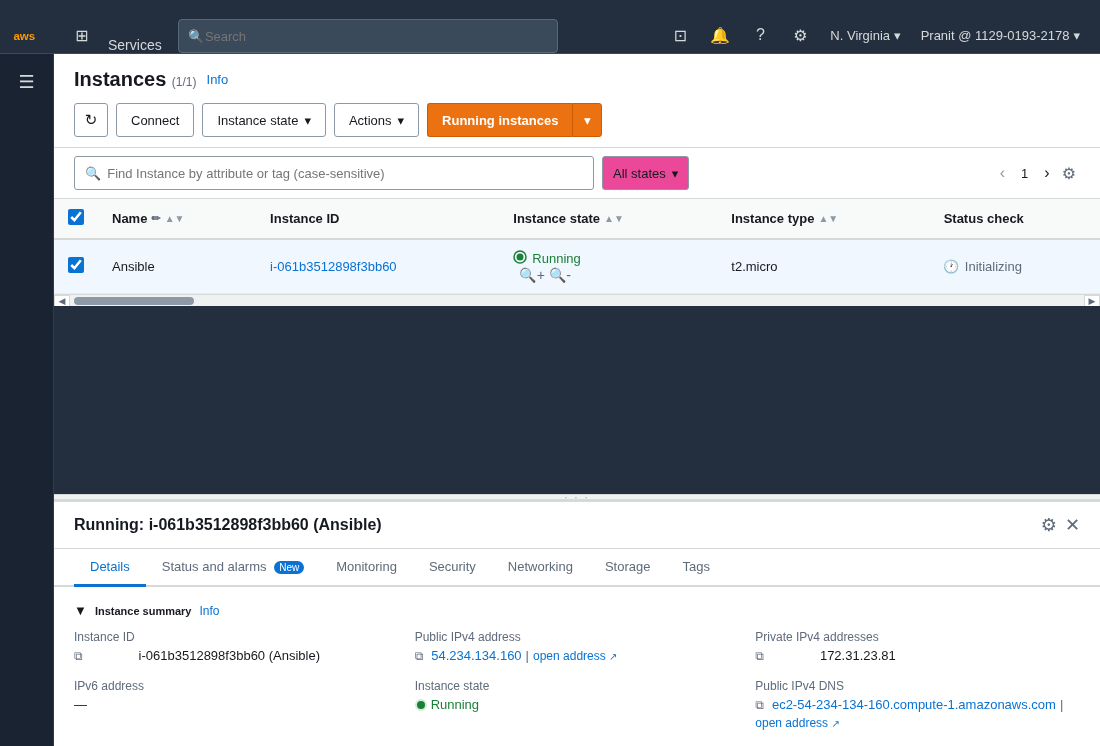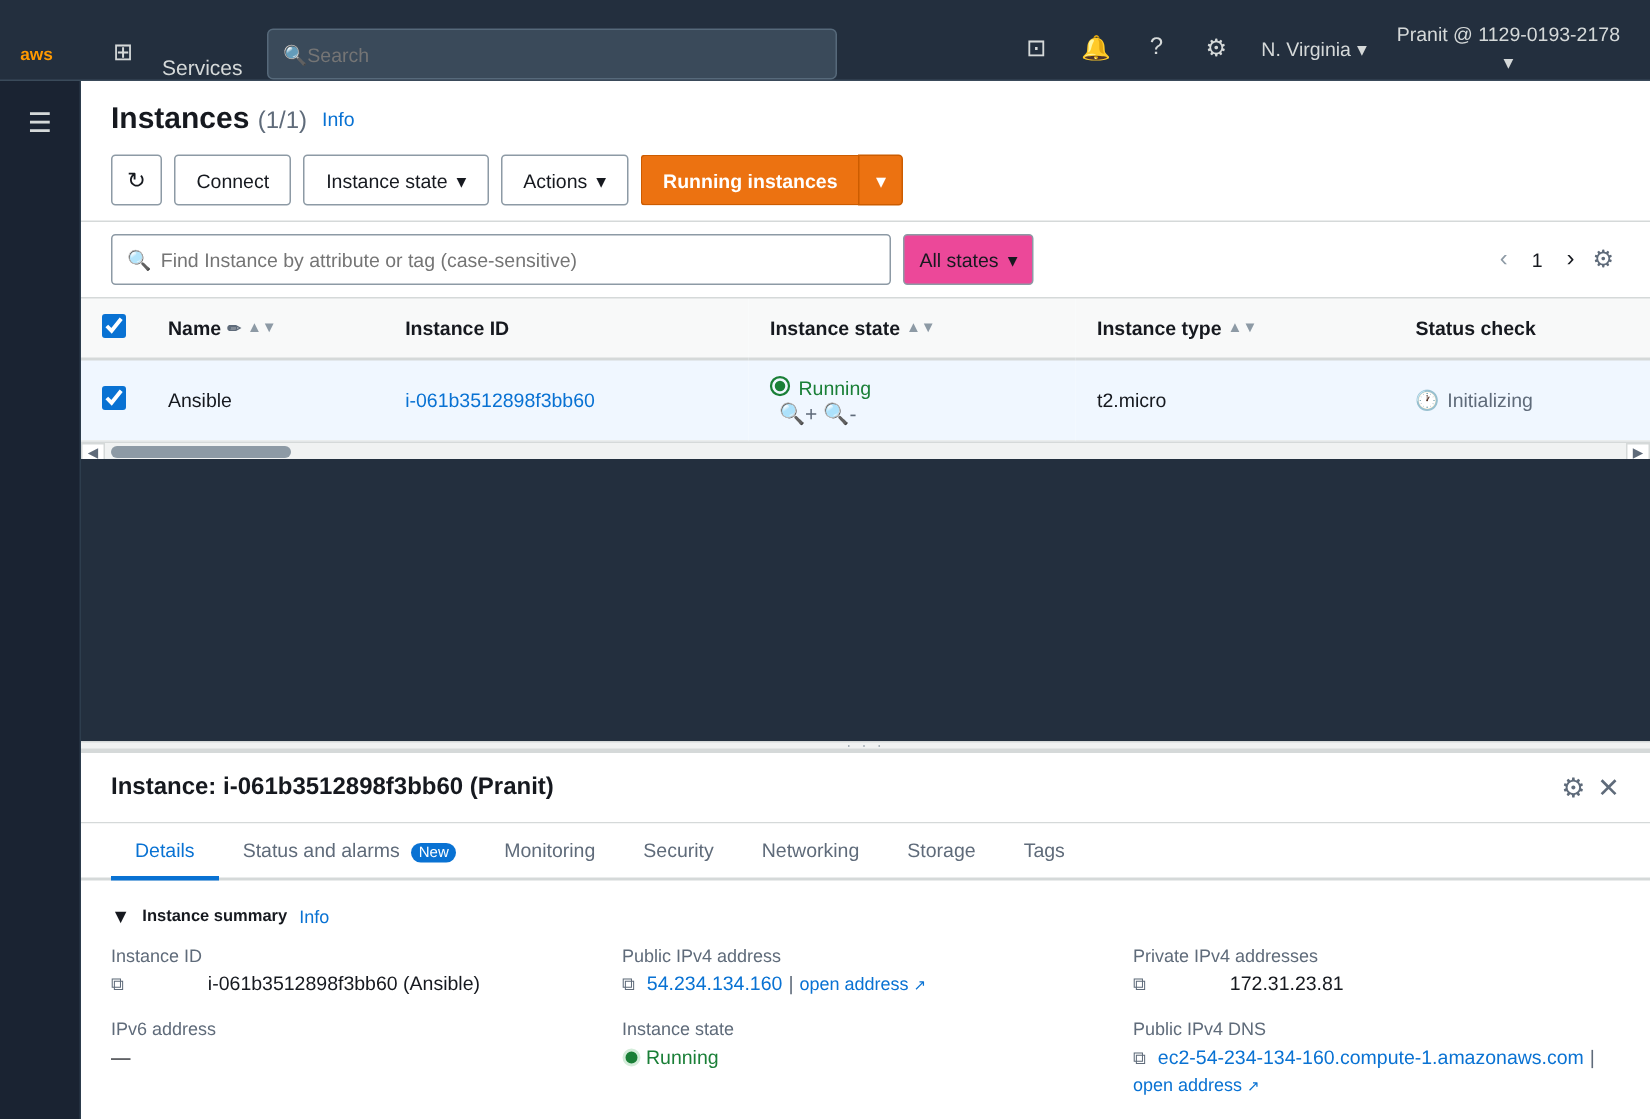"Pranit @ 1129-0193-2178" .nav-account { flex-direction: column -> none }
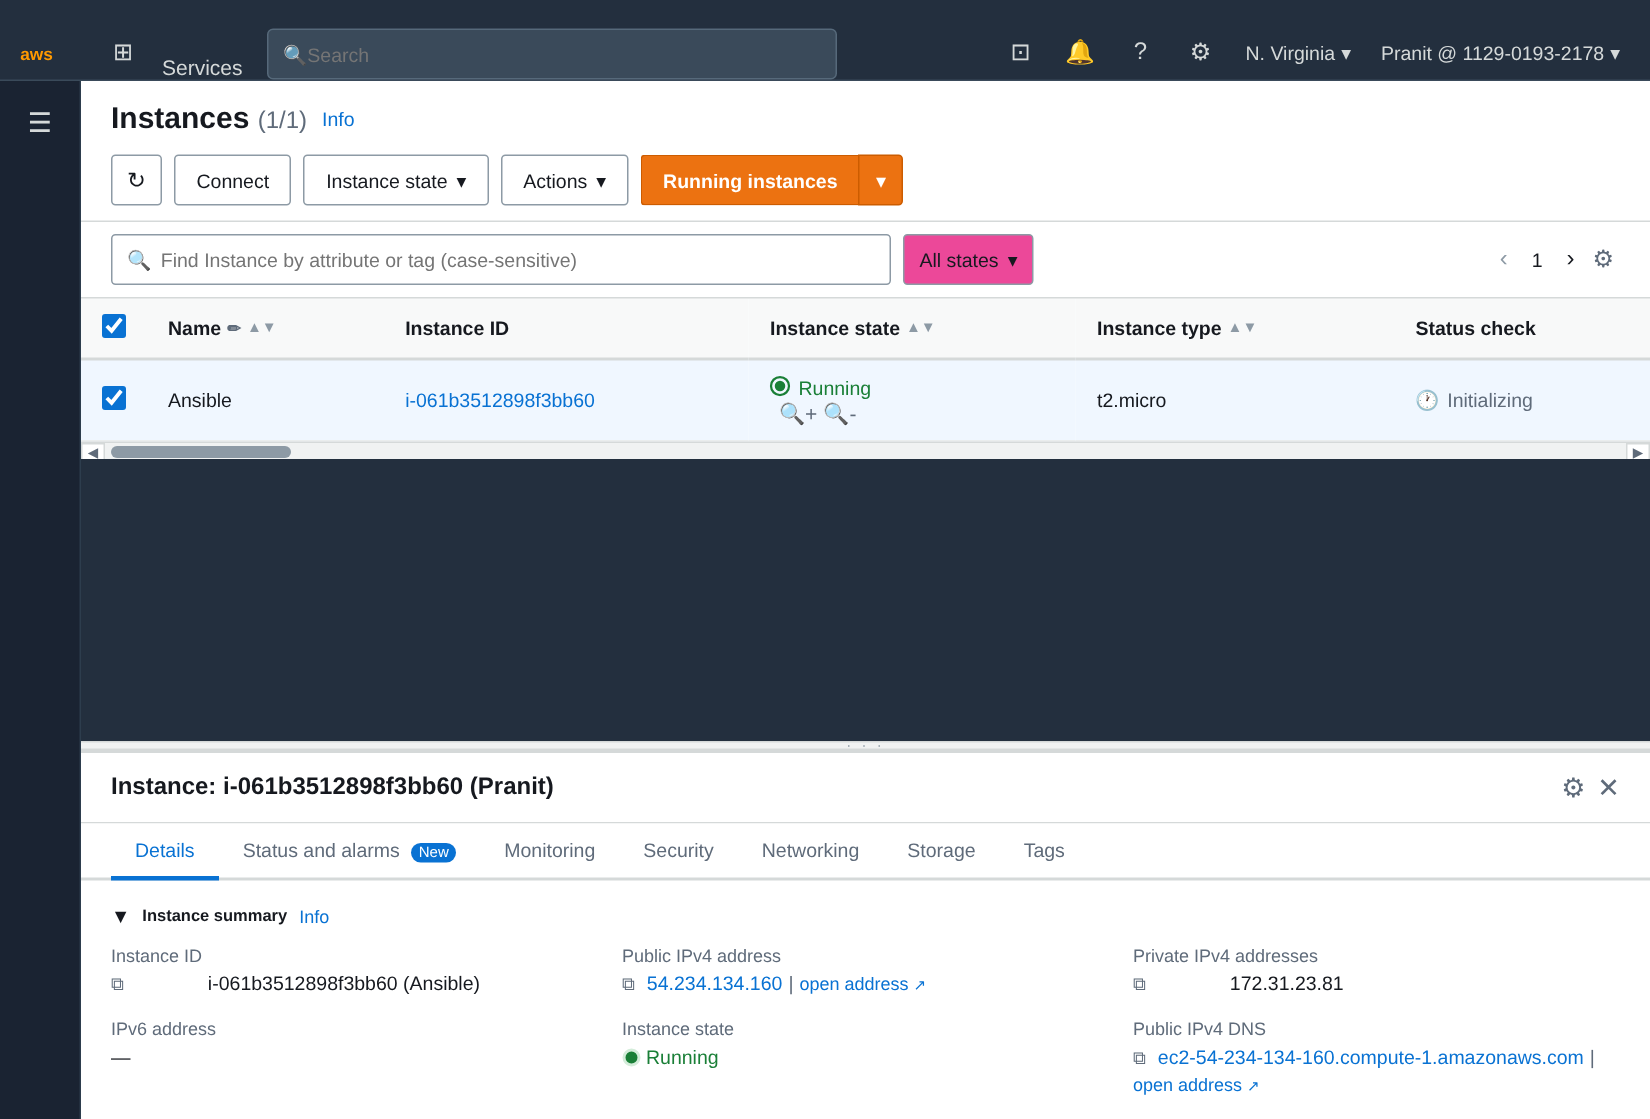"(1/1)" span { font-size: 16px -> 12px }
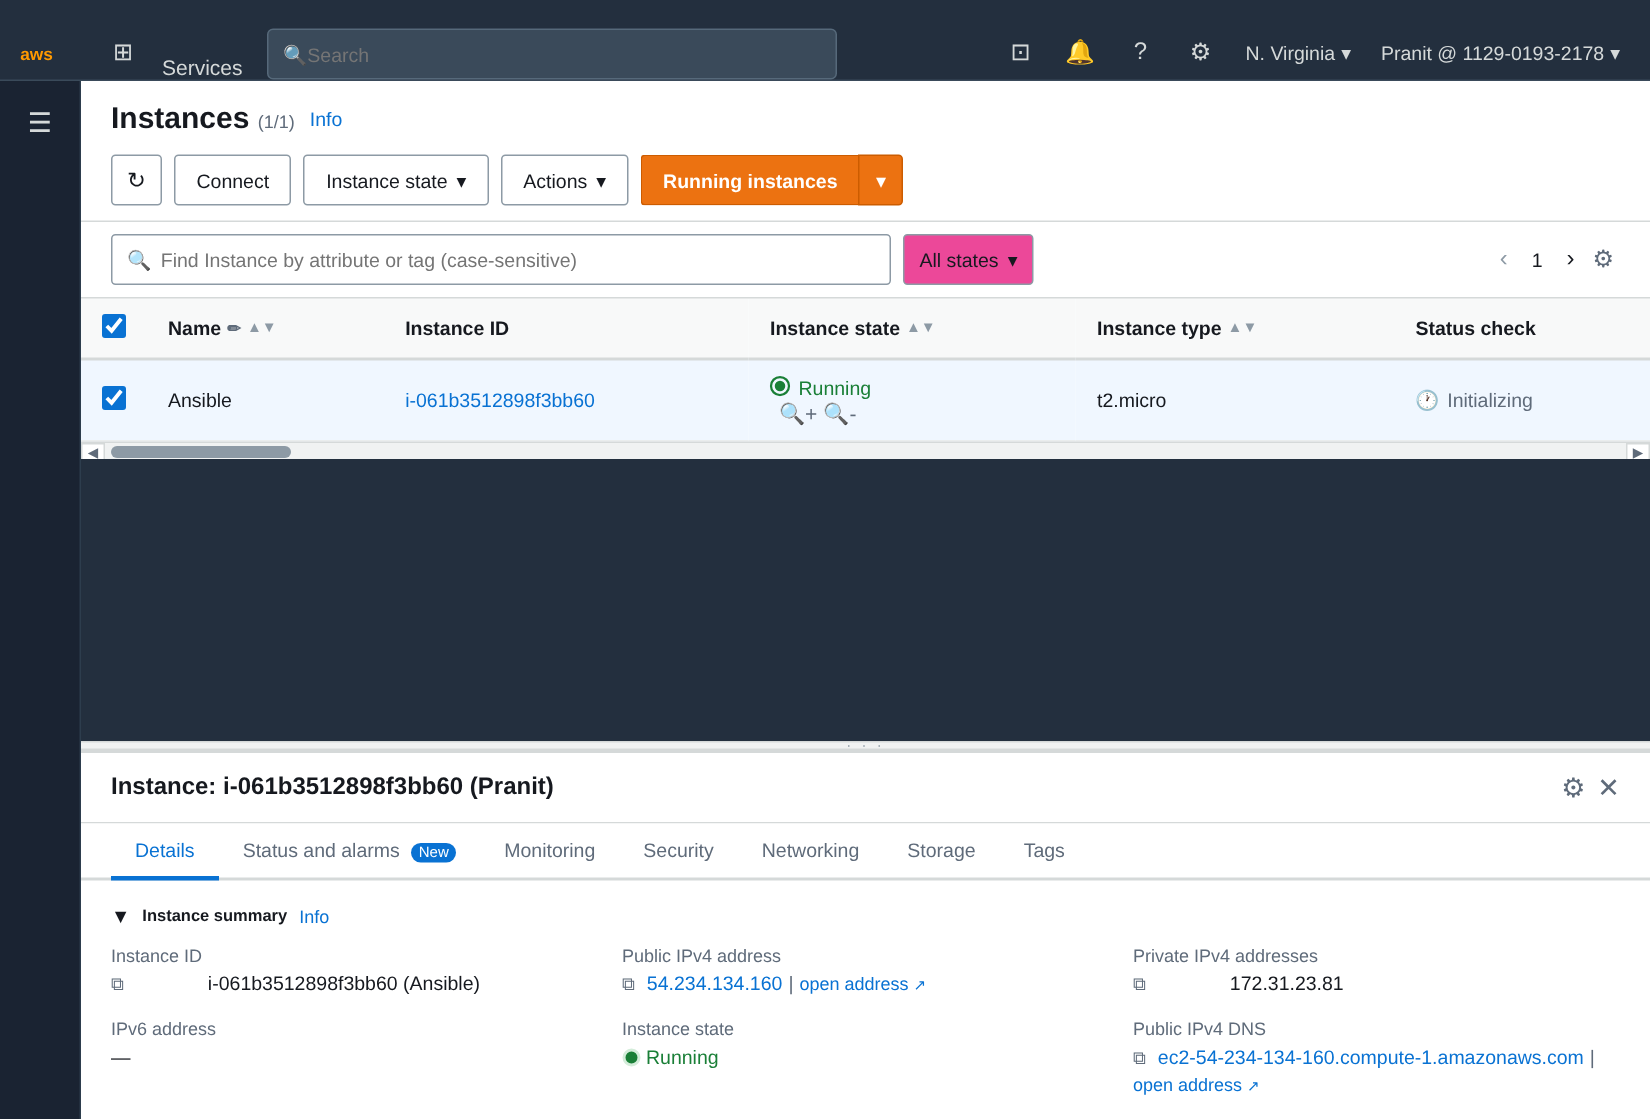"Instance: i-061b3512898f3bb60 (Pranit)" span.detail-title { text: Instance: i-061b3512898f3bb60 (Pranit -> Running: i-061b3512898f3bb60 (Ansible }
